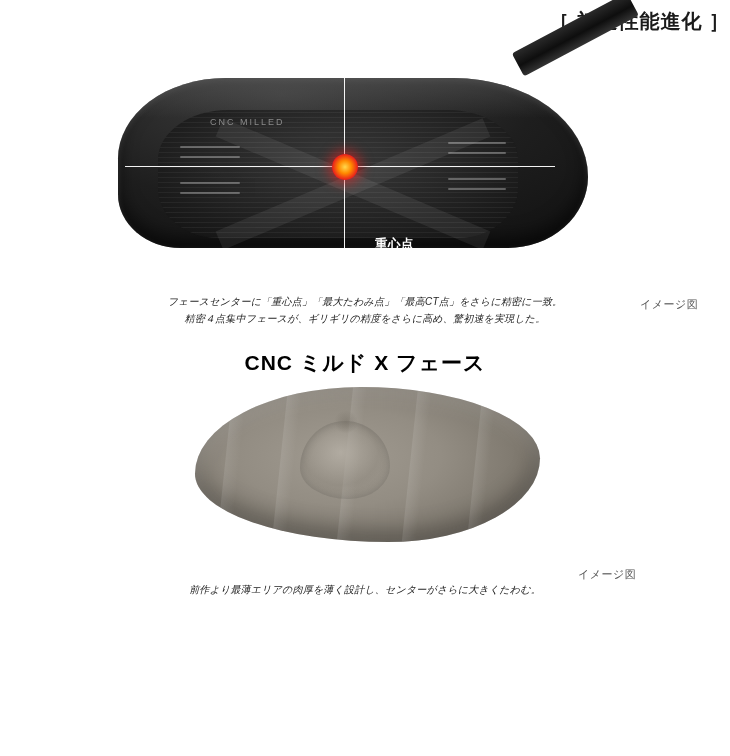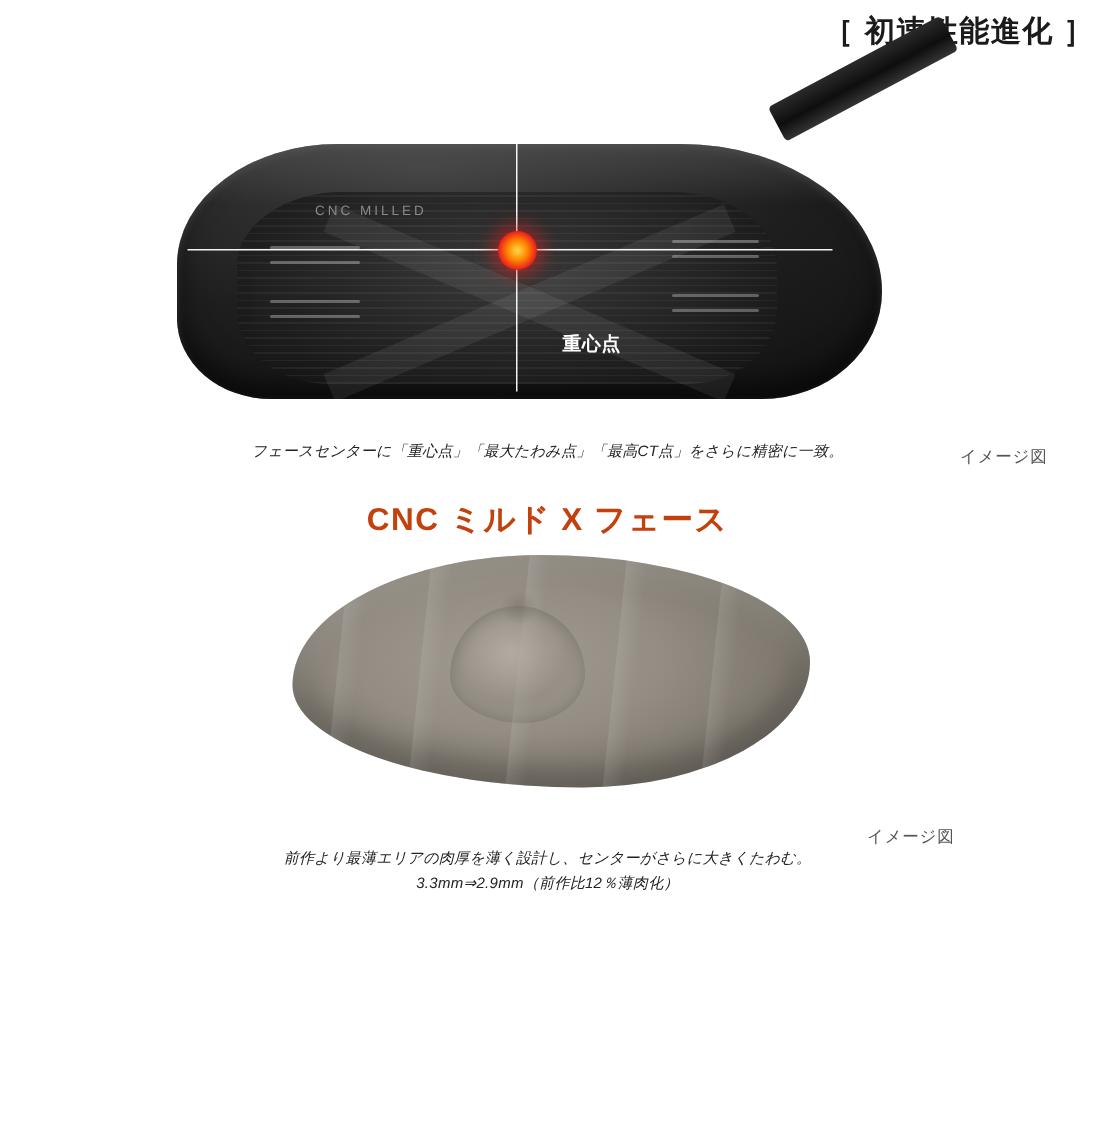"CNC MILLED" .club { top: 38px -> 20px }
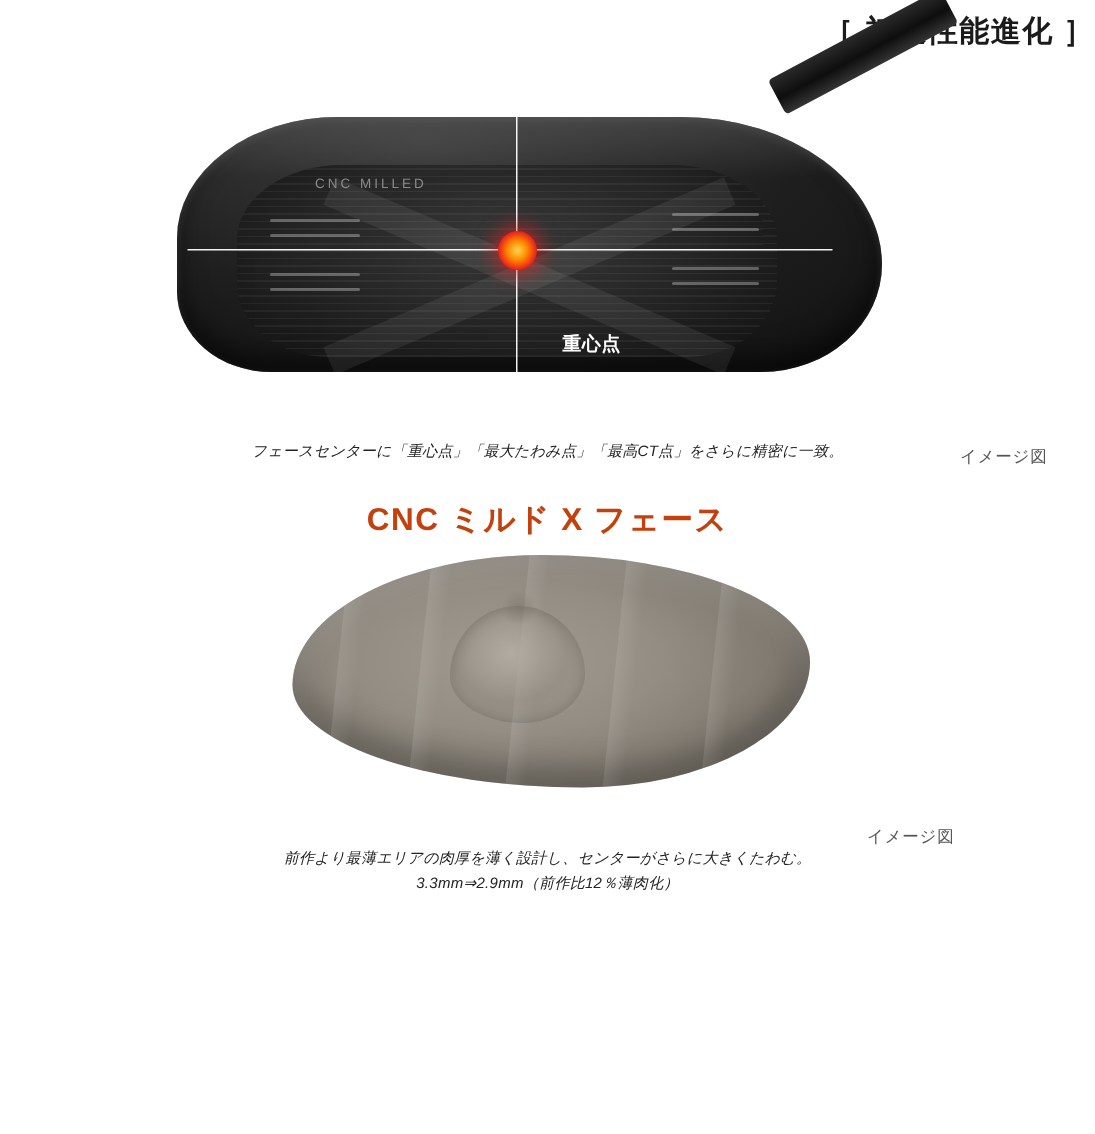"重心点" .lbl-jushinten { top: 181px -> 196px }
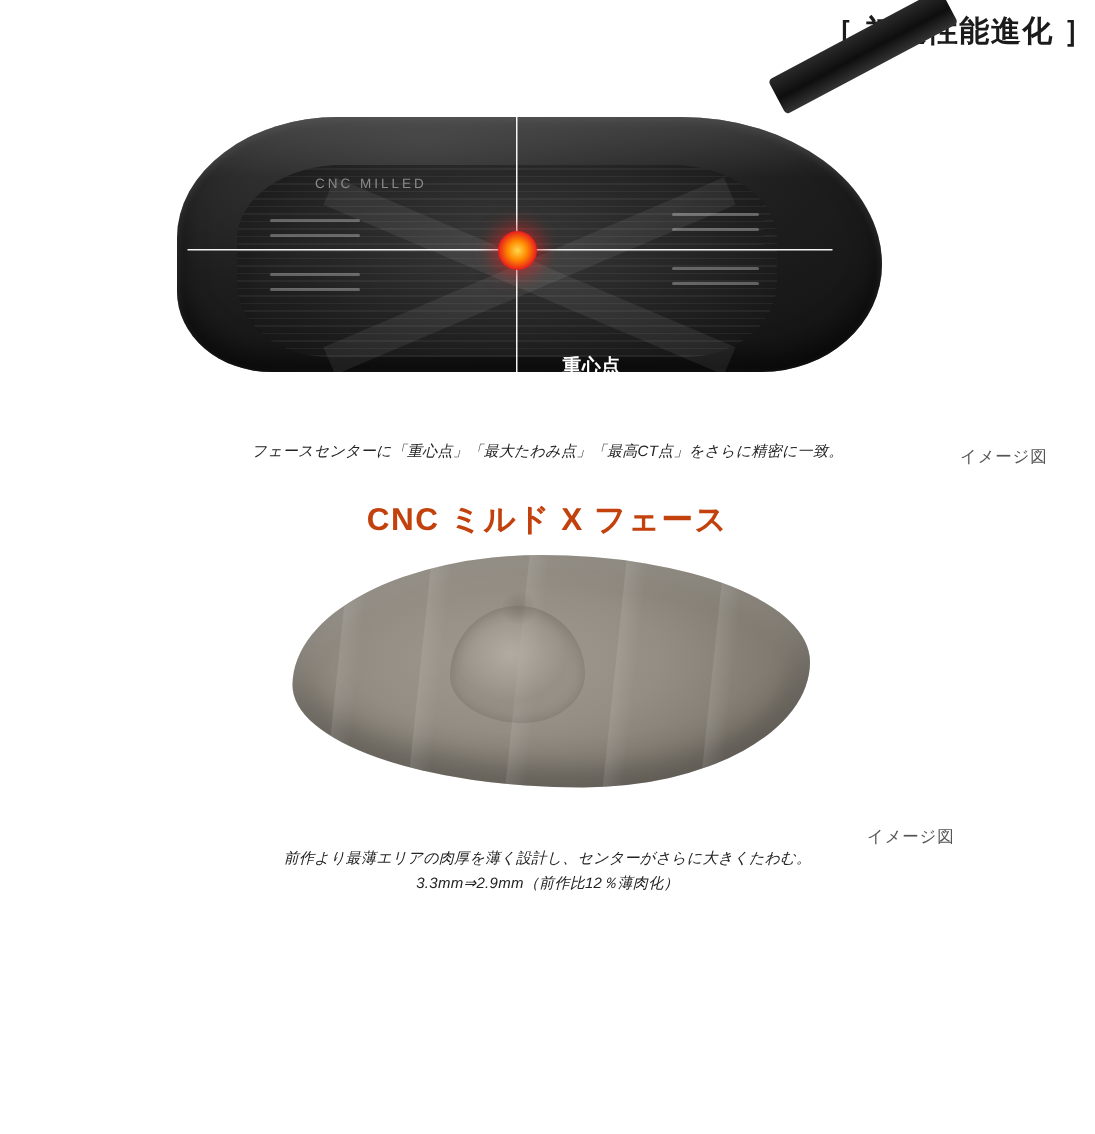"精密４点集中フェースが、ギリギリの精度をさらに高め、驚初速を実現した。" div.para { html: none -> <div>精密４点集中フェースが、ギリギリの精度をさらに高め、驚初速を実現した。</div> }
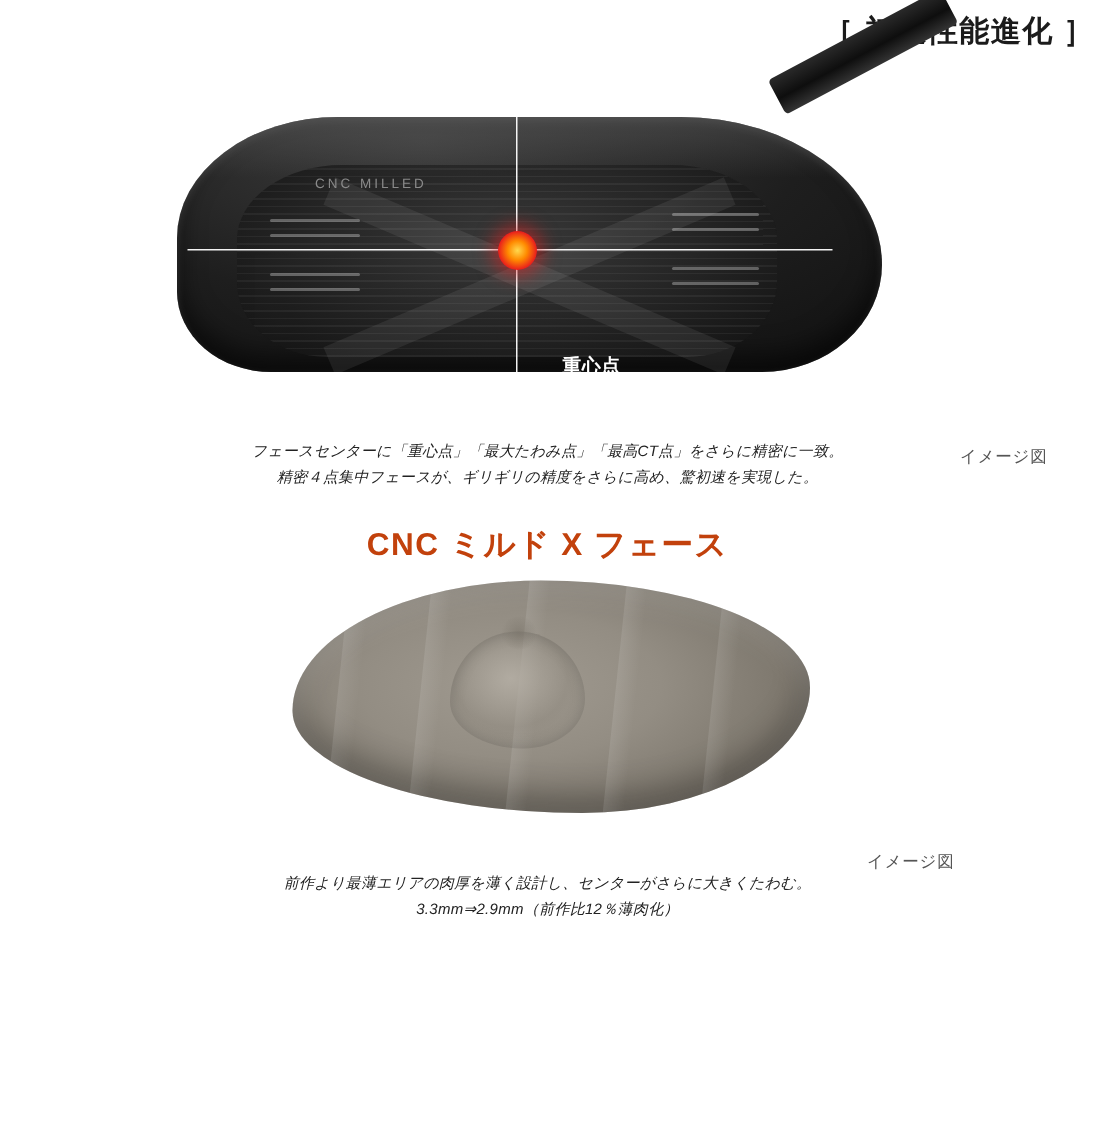"CNC ミルド X フェース" .subtitle2 { color: #c2410c -> #000000 }
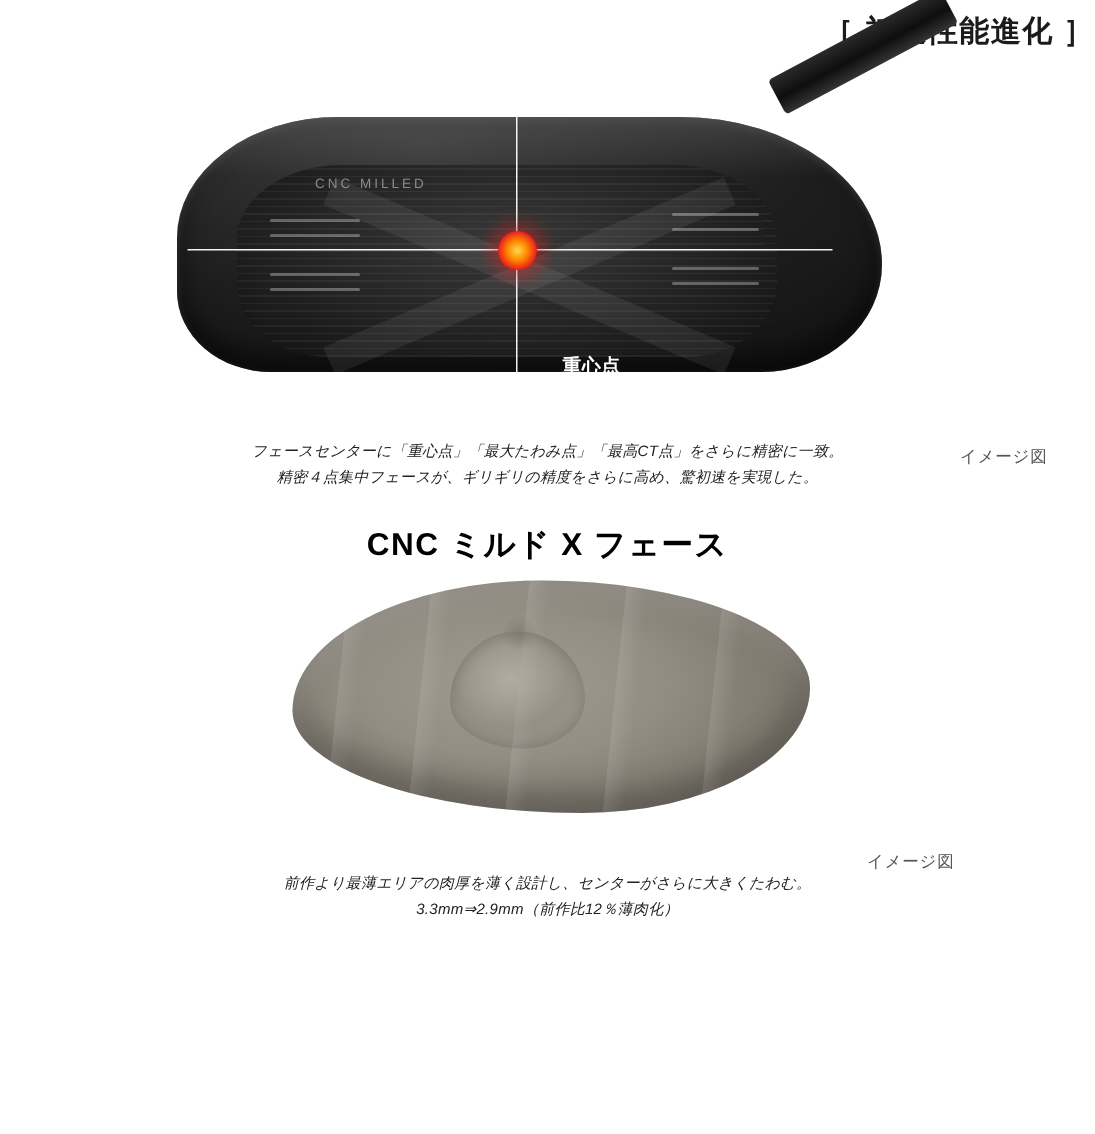"3.3mm⇒2.9mm（前作比12％薄肉化）" div.para { html: <div>3.3mm⇒2.9mm（前作比12％薄肉化）</div> -> none }
